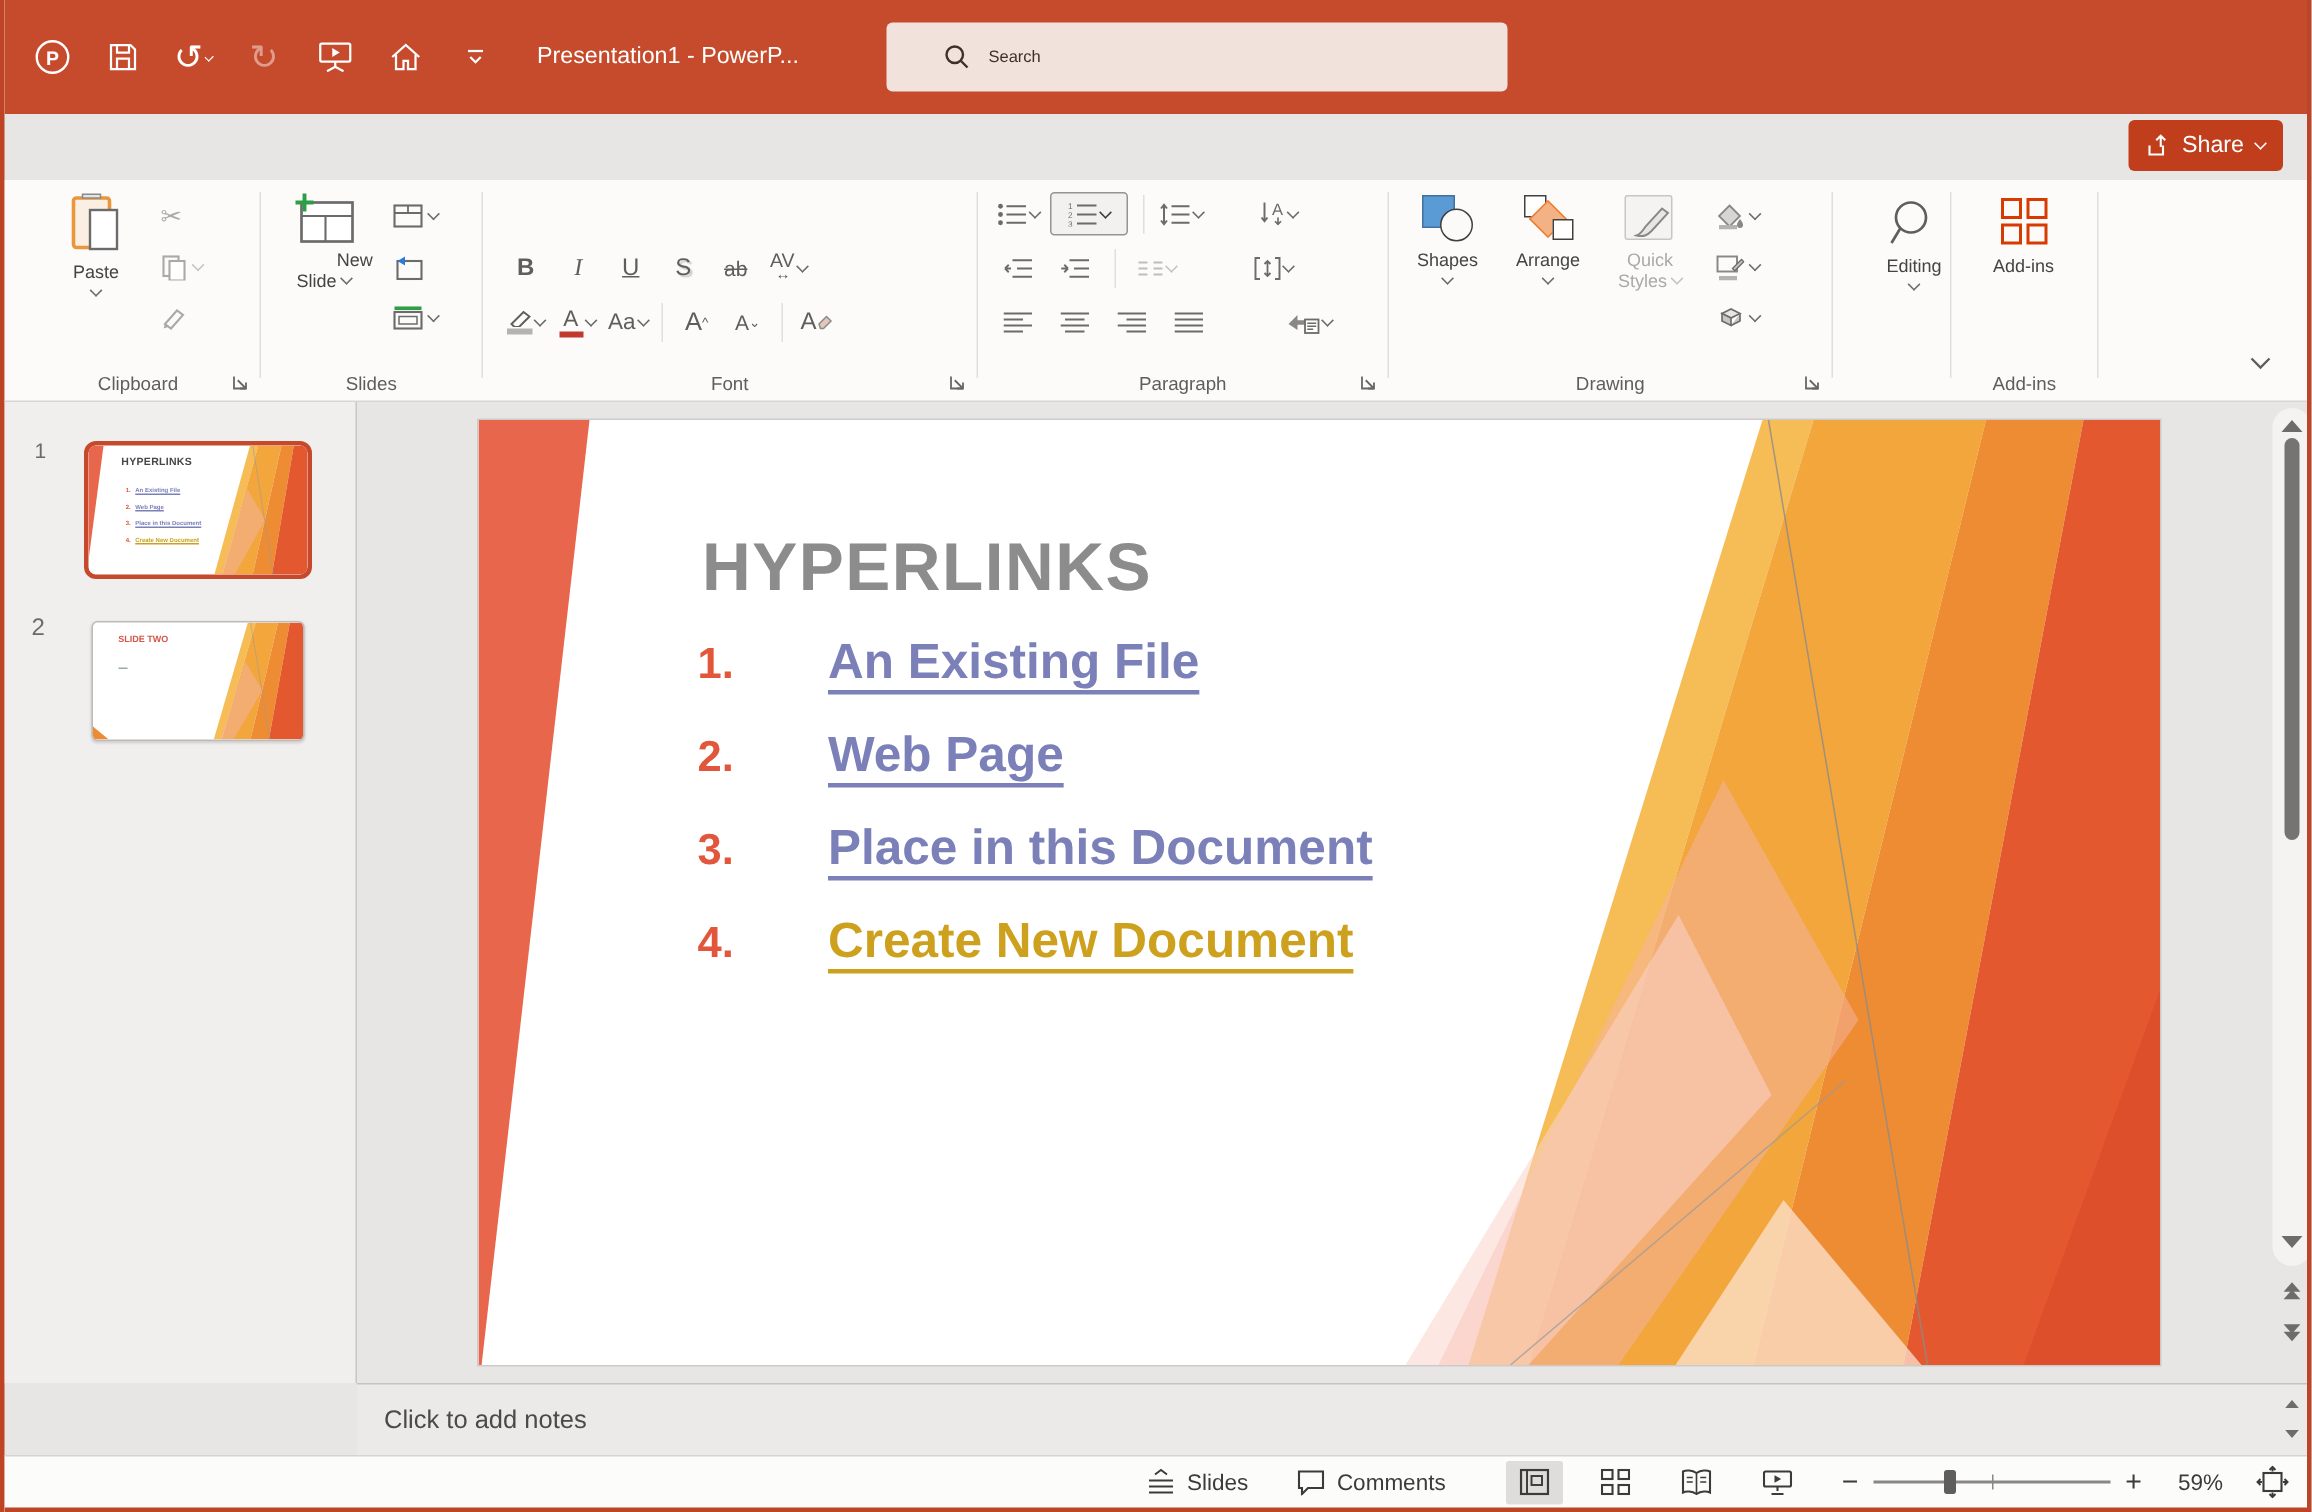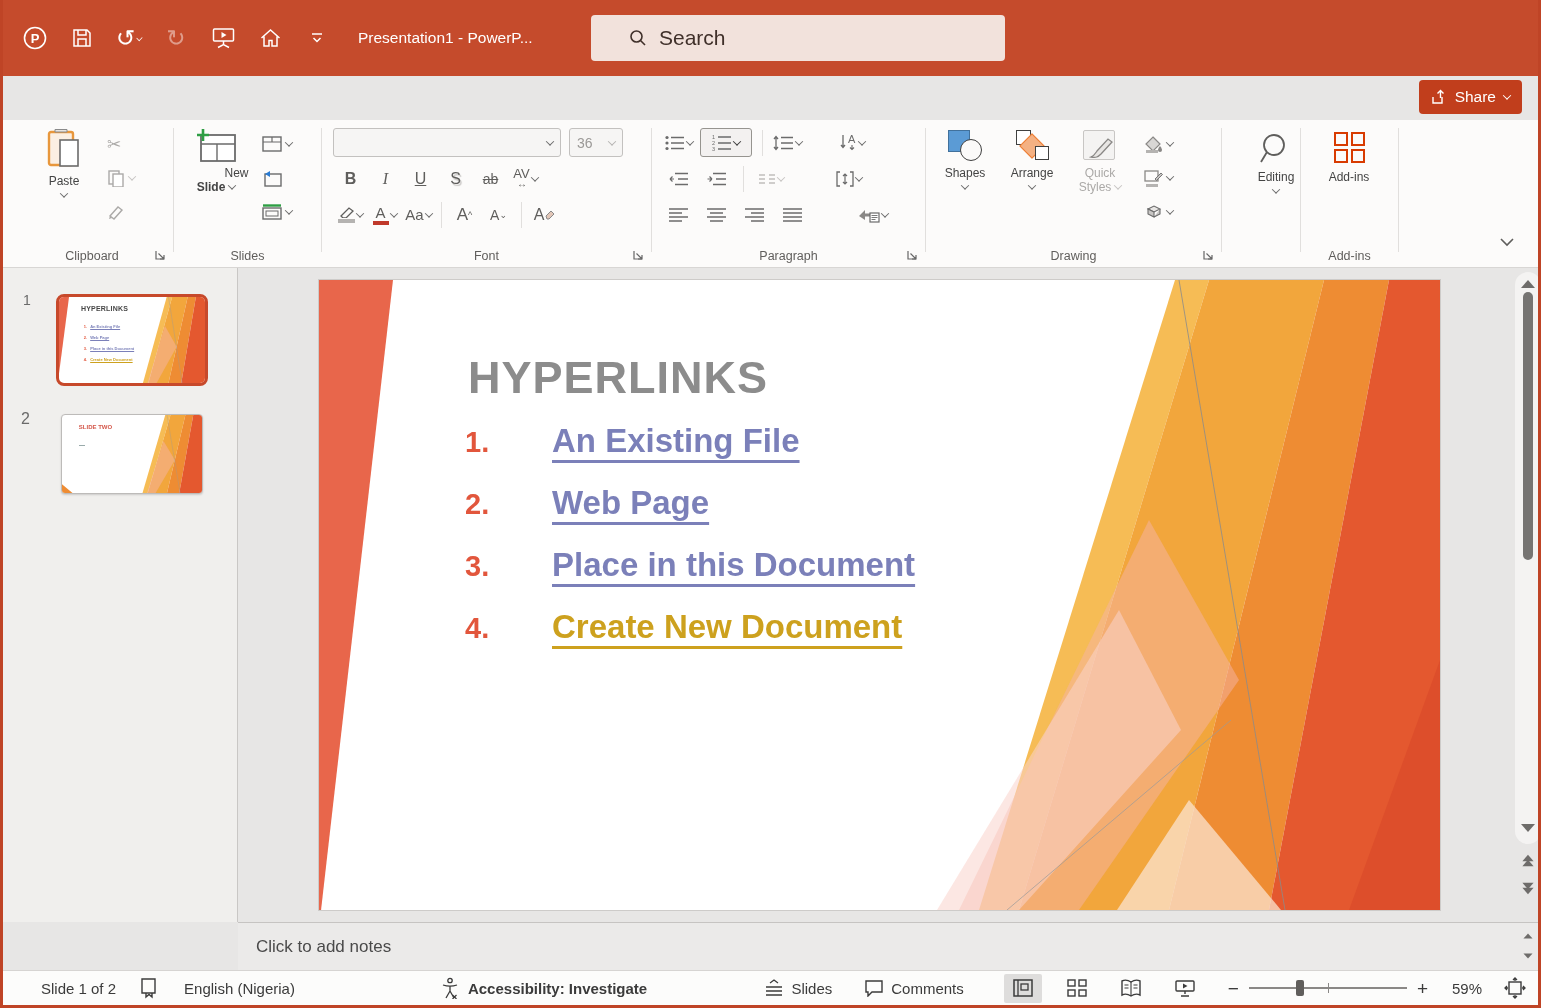"Search" .searchbox input { font-size: 21px -> 11px }
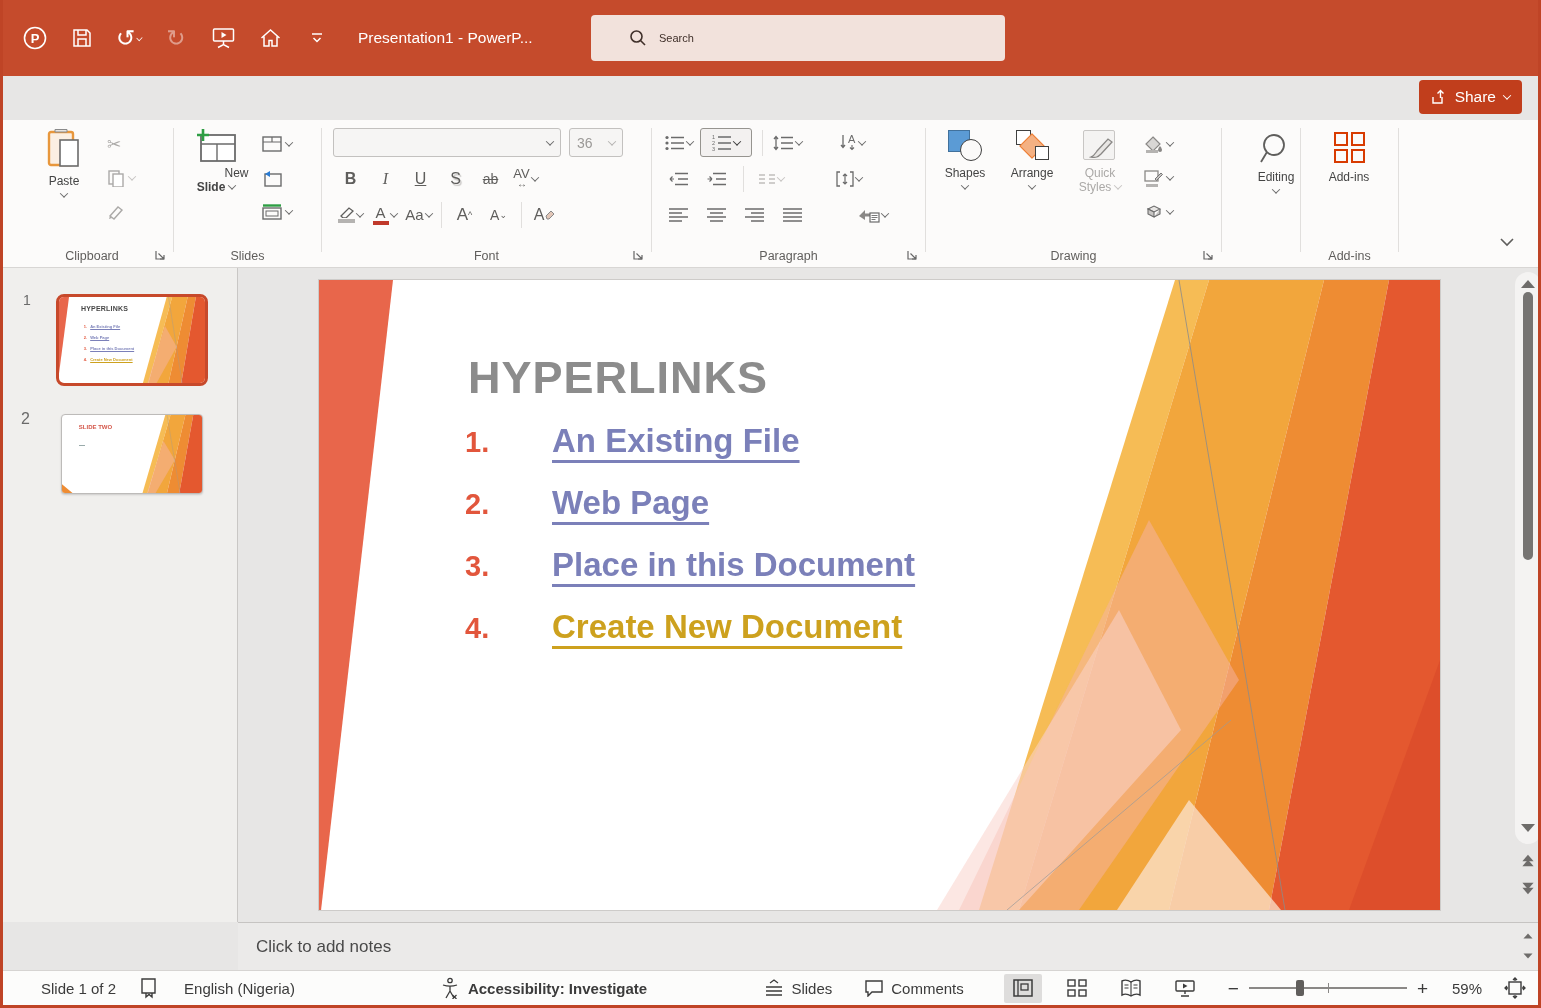"36" div.row { html: <div> <div> <span></span> <span></span> </div> <div> <span>36</span> <span></span> </div> </div> -> none }
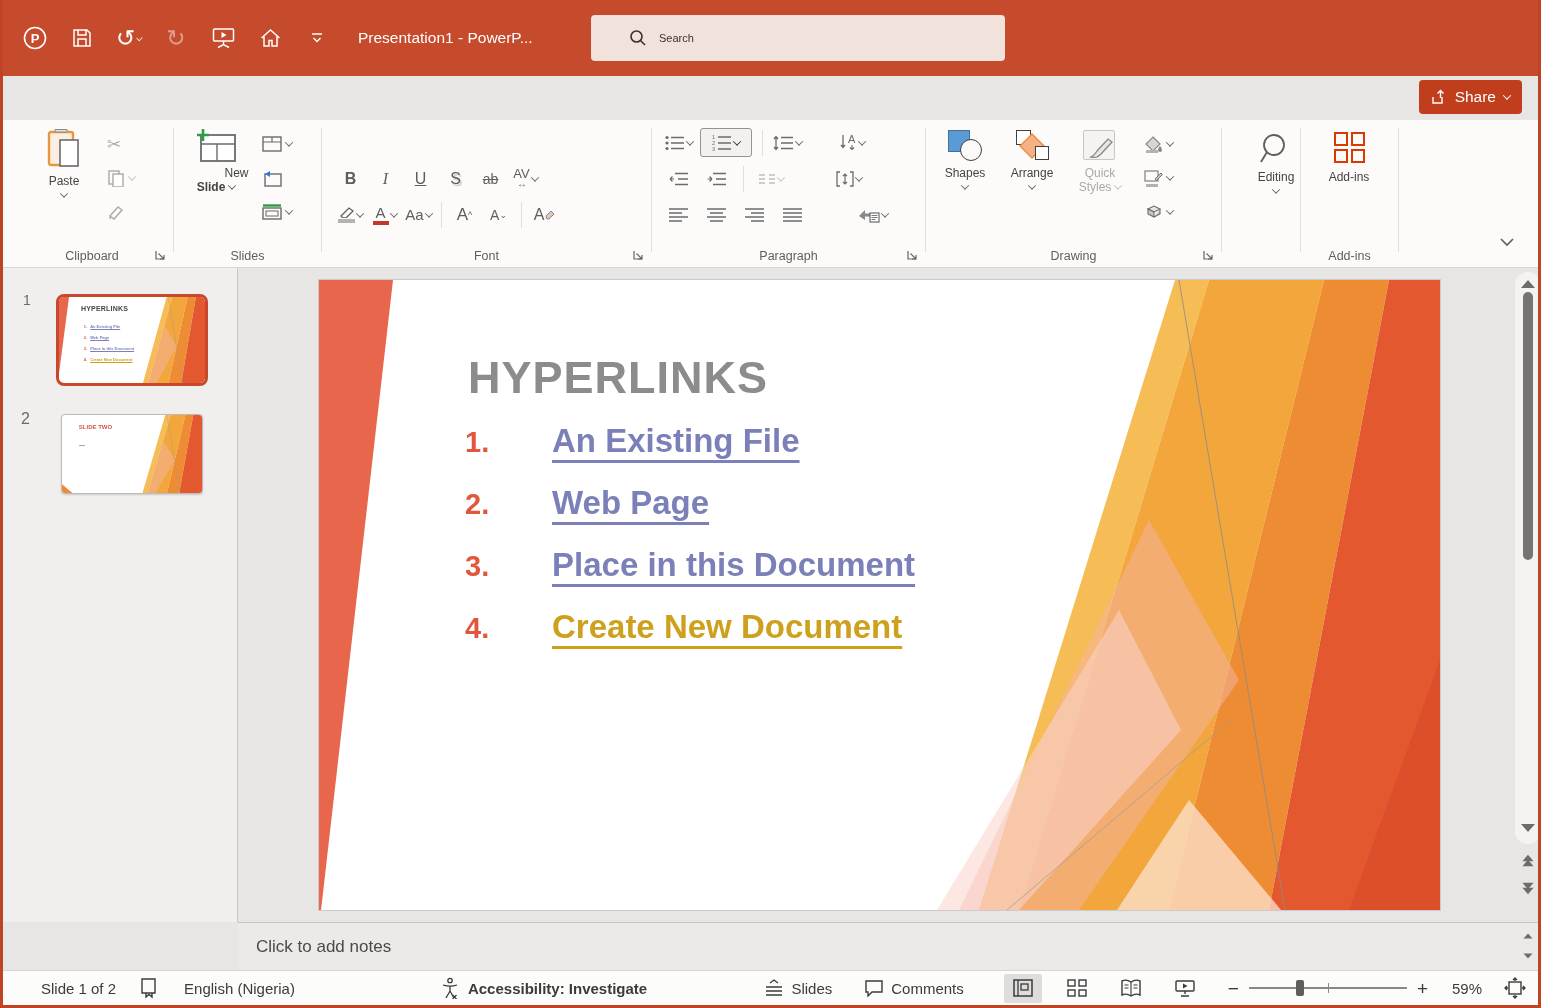"Slide" span { font-weight: bold -> none }
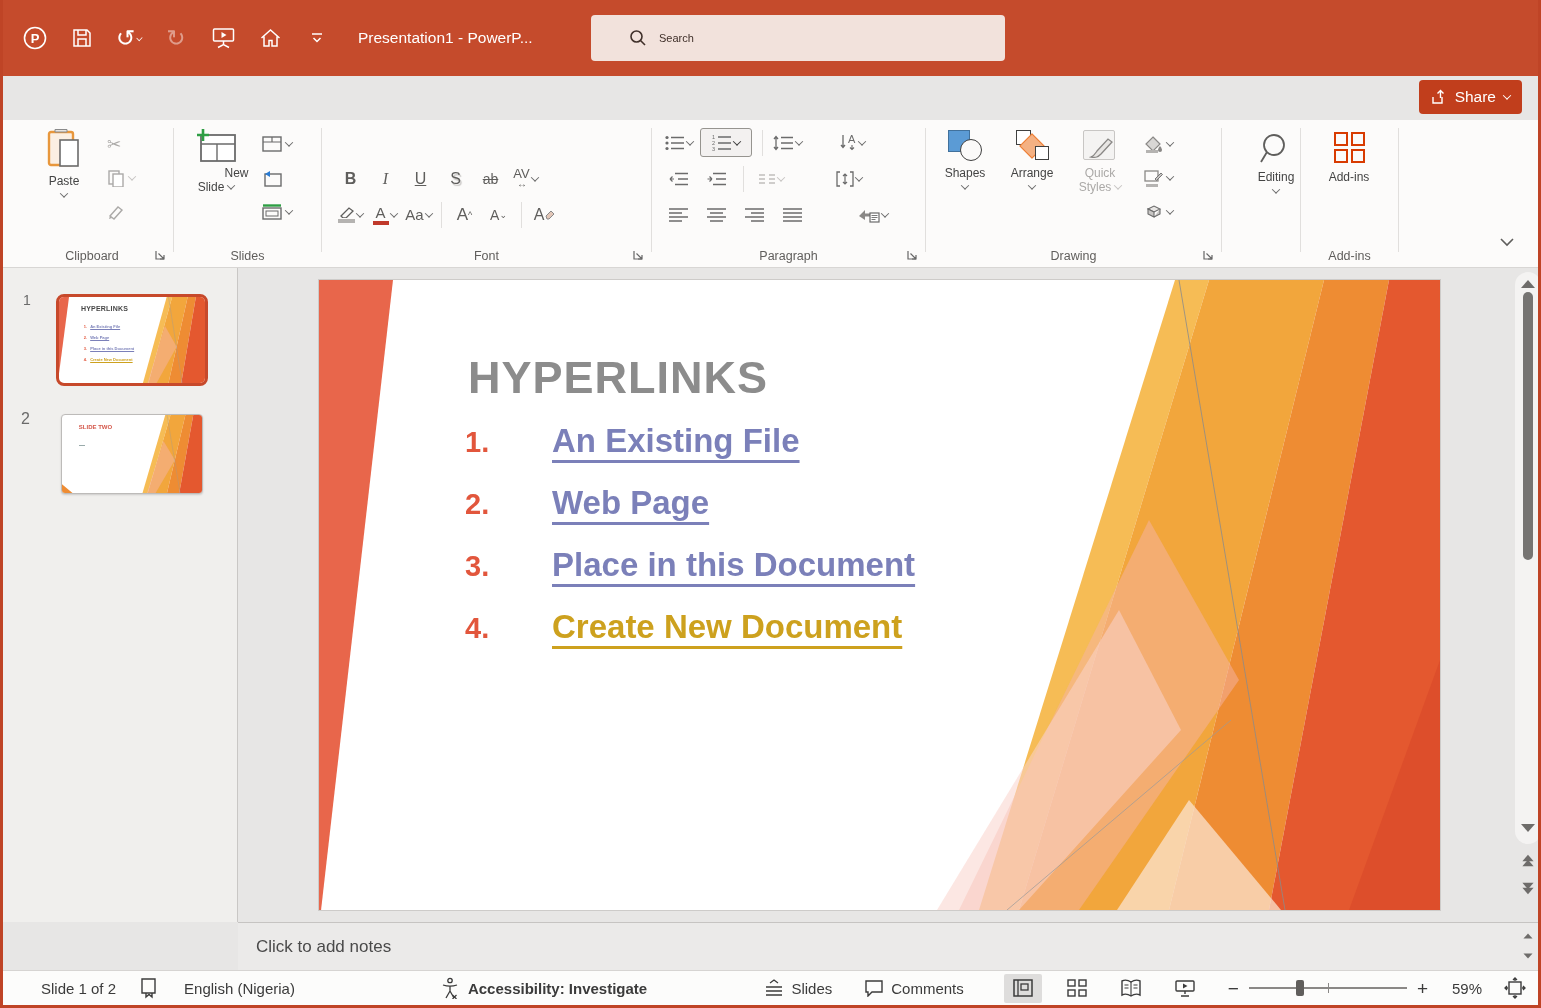"Slide 1 of 2" div.sb-left { html: <div> <span>Slide 1 of 2</span> <span> <svg> <path></path> <path></path> </svg> </span> <span>English (Nigeria)</span> <span> <span> <svg> <circle></circle> <path></path> <path></path> </svg> </span> <span>Accessibility: Investigate</span> </span> </div> -> none }
